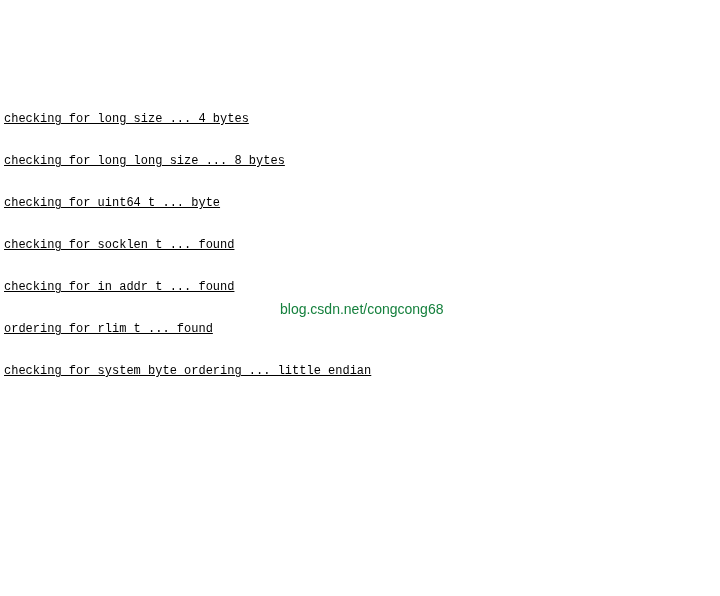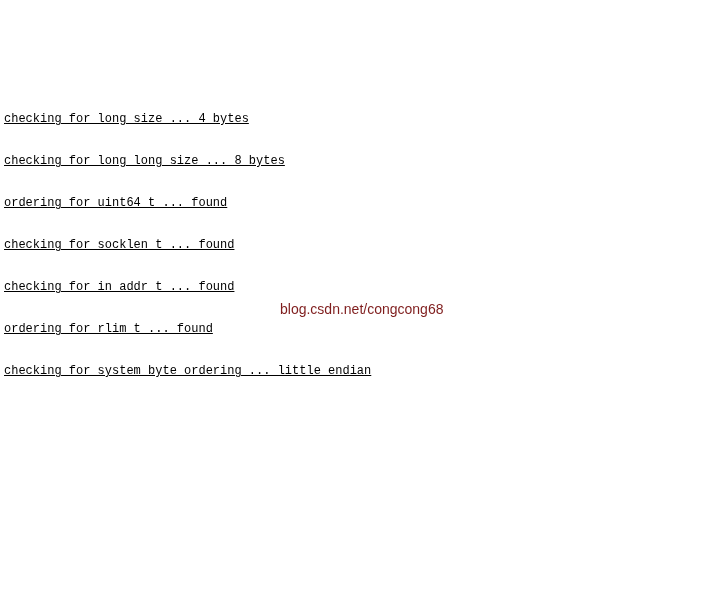"ordering for uint64_t ... found" span.line { text: ordering for uint64_t ... found -> checking for uint64_t ... byte }
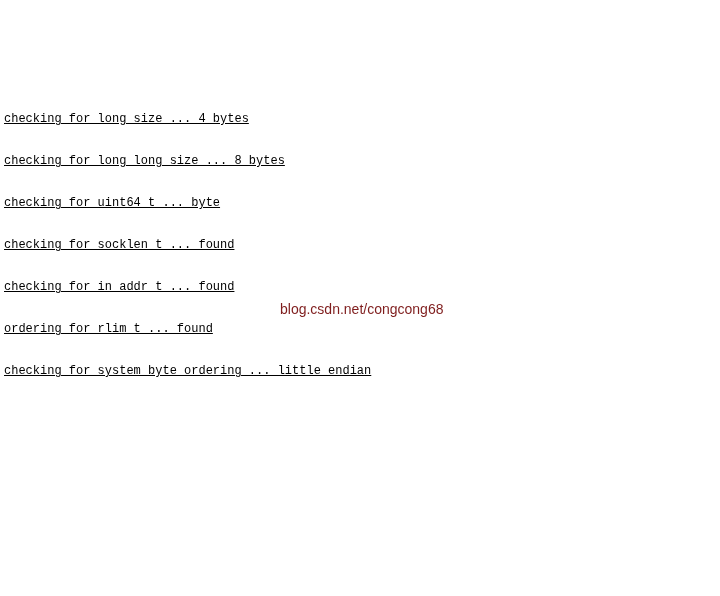"blog.csdn.net/congcong68" .watermark { color: #7f1d1d -> #15803d }
